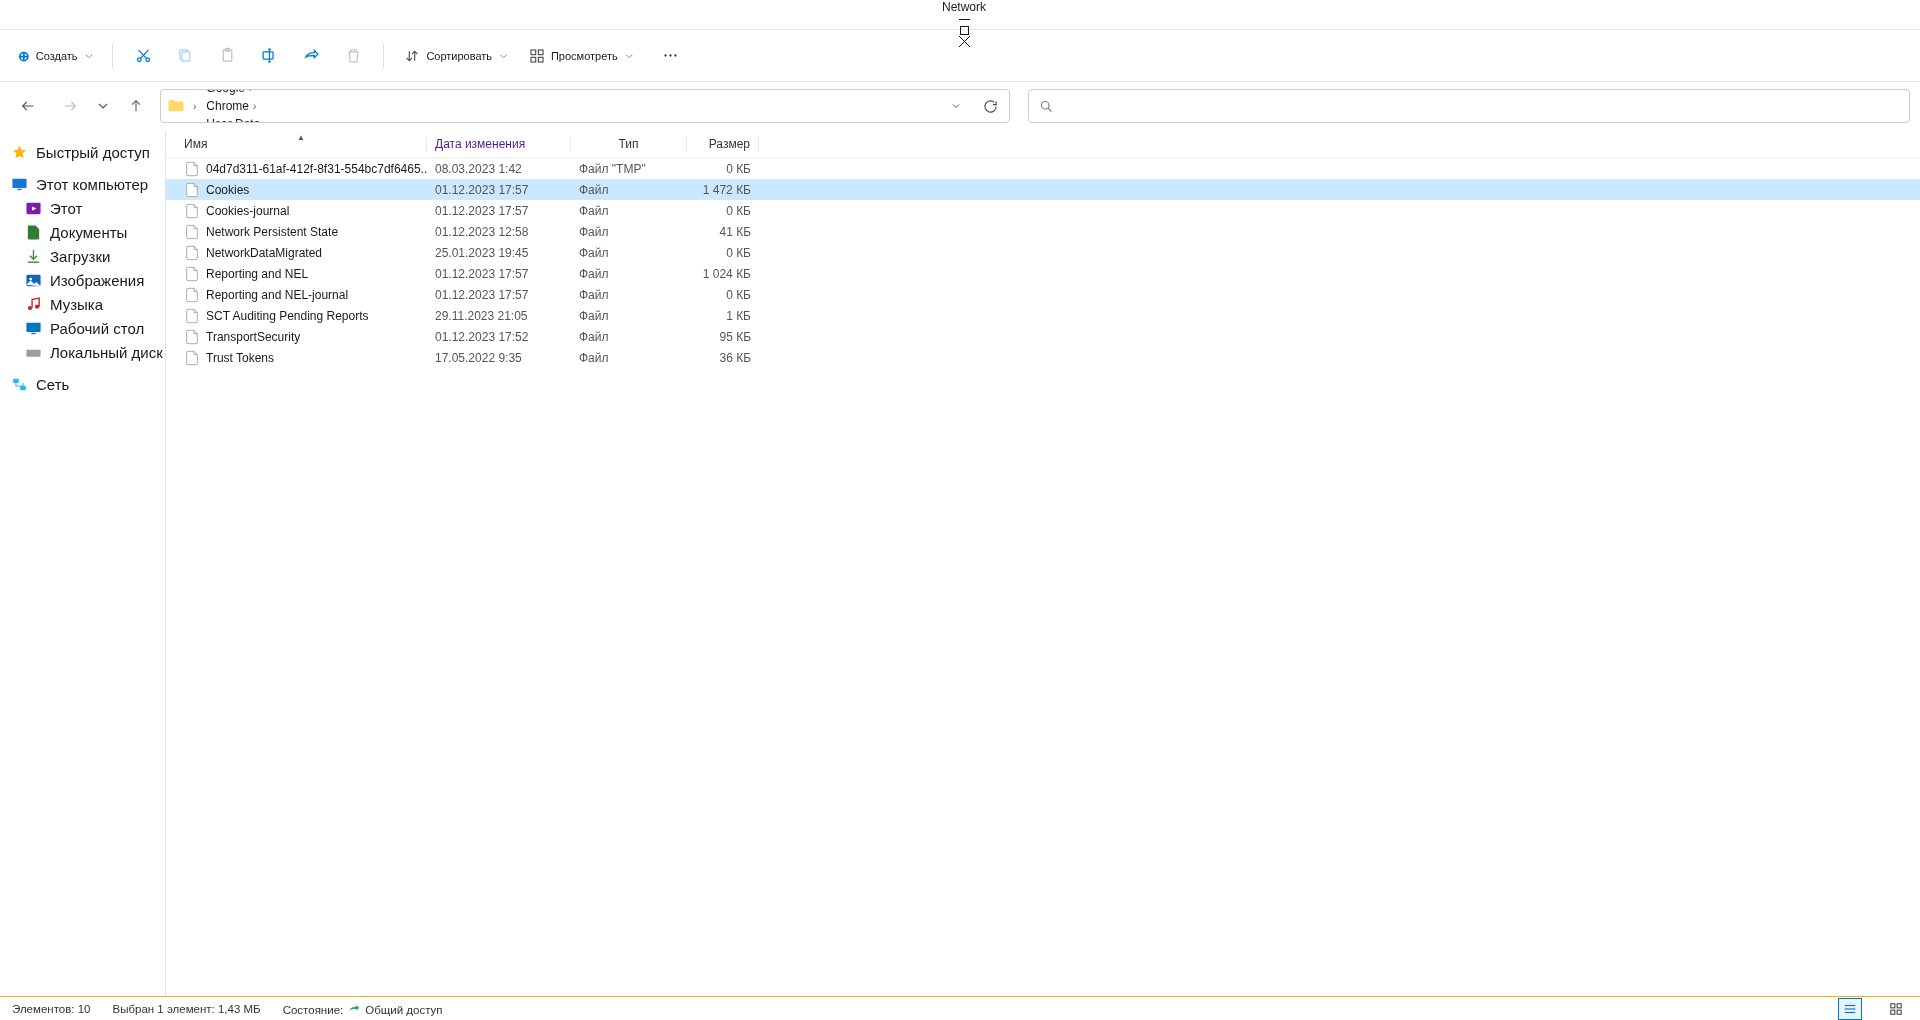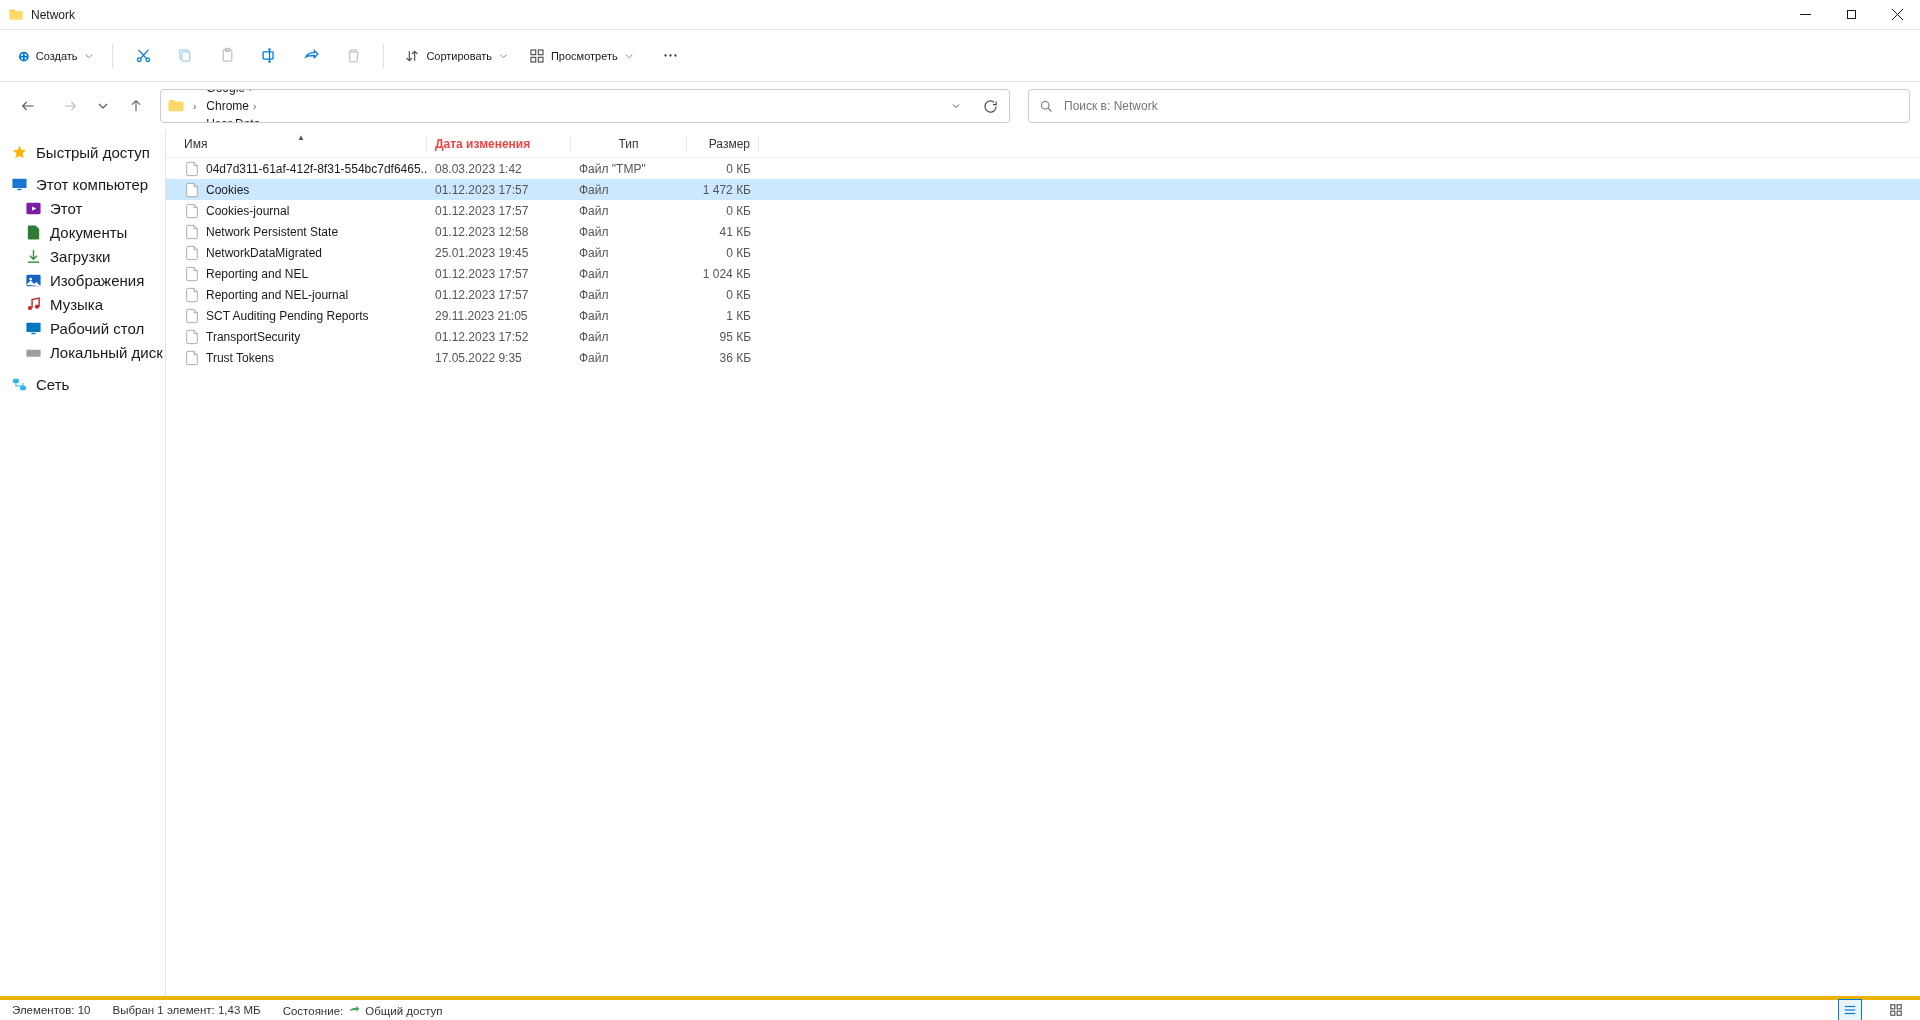"Network" .titlebar { flex-direction: none -> column }
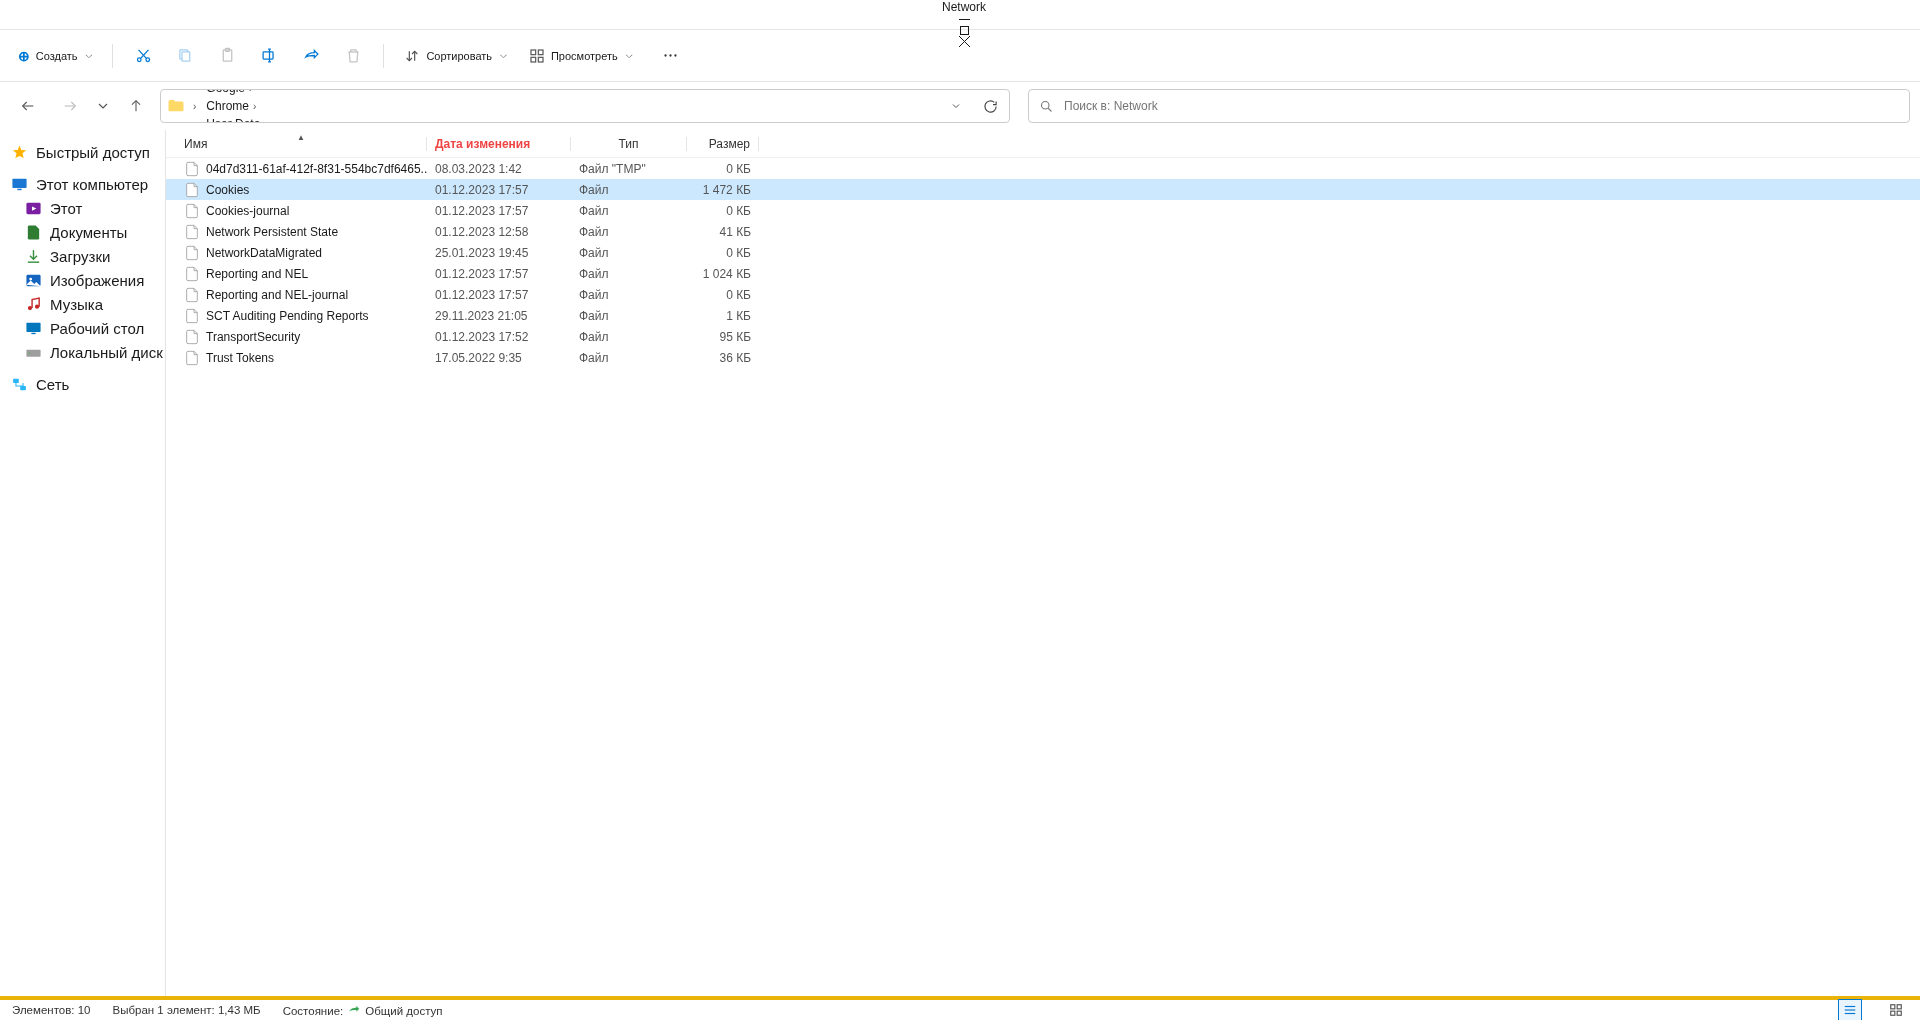"Поиск в: Network" input { html: <input> -> none }
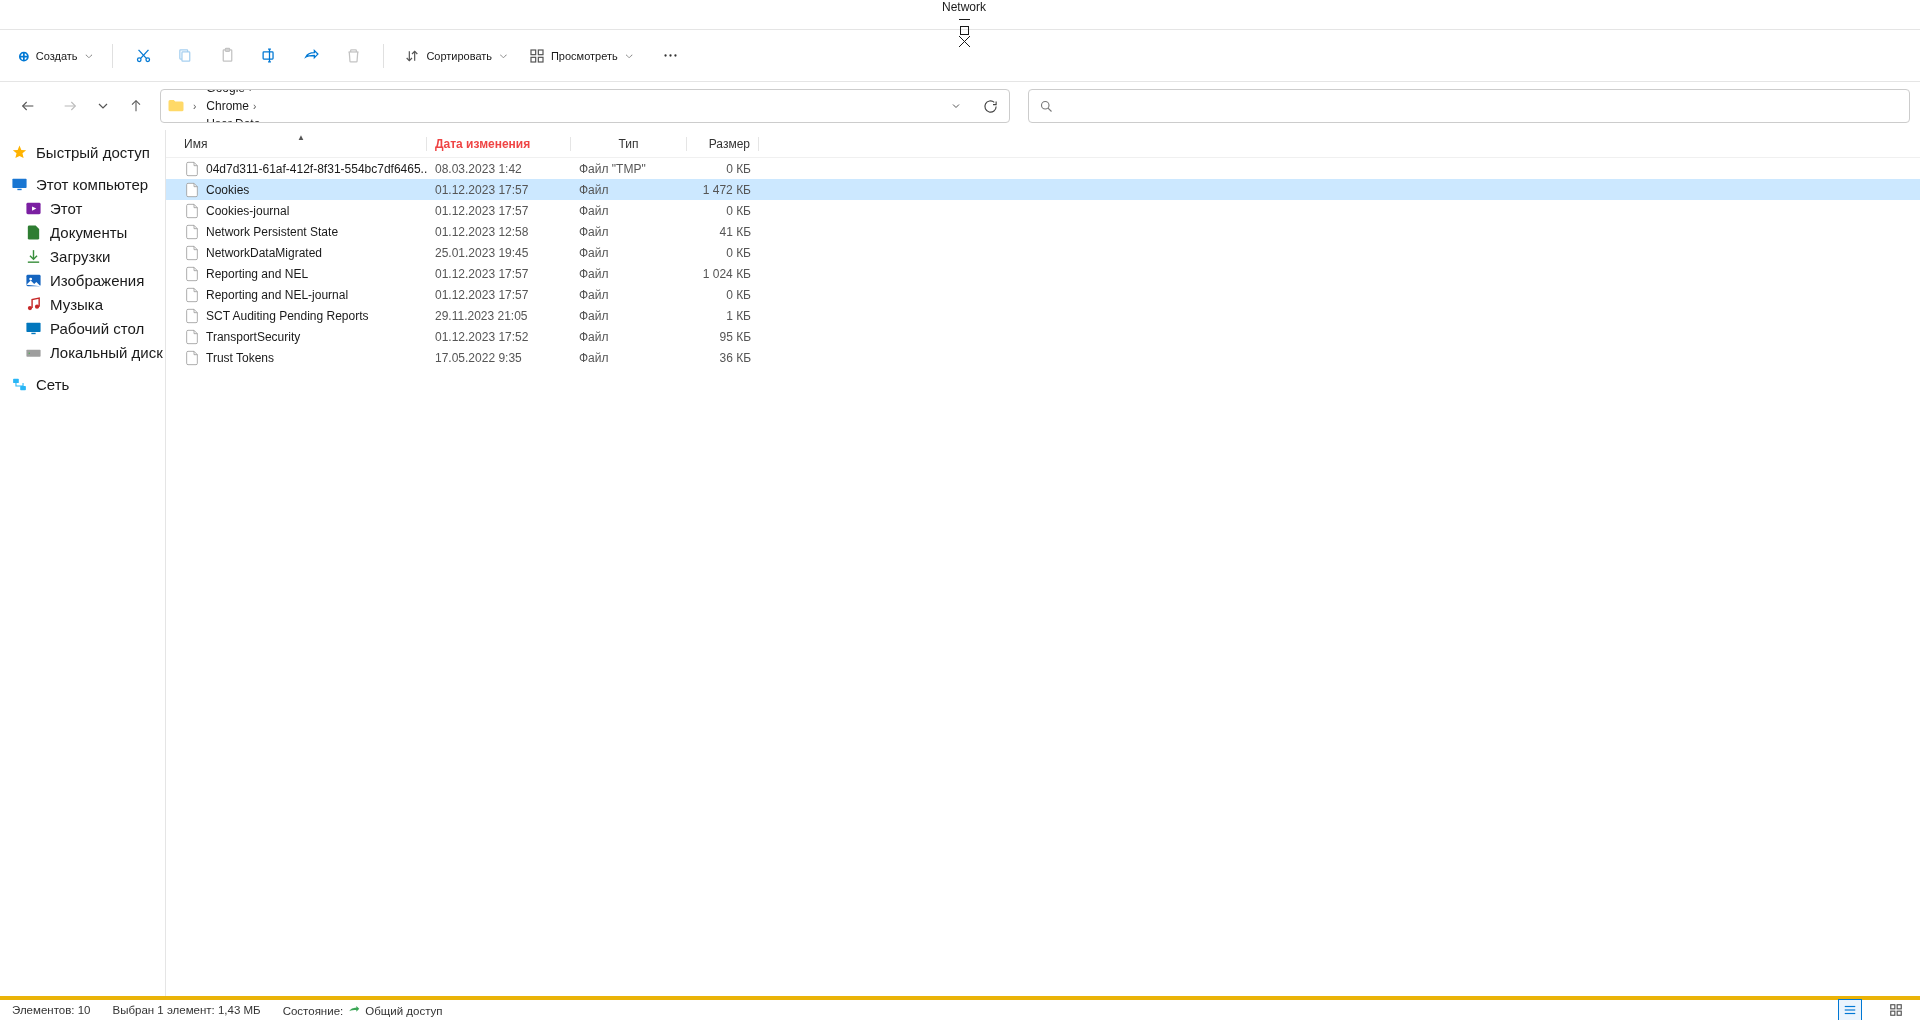"Дата изменения" .col.date { color: #ef4444 -> #4c1d95; font-weight: bold -> none }
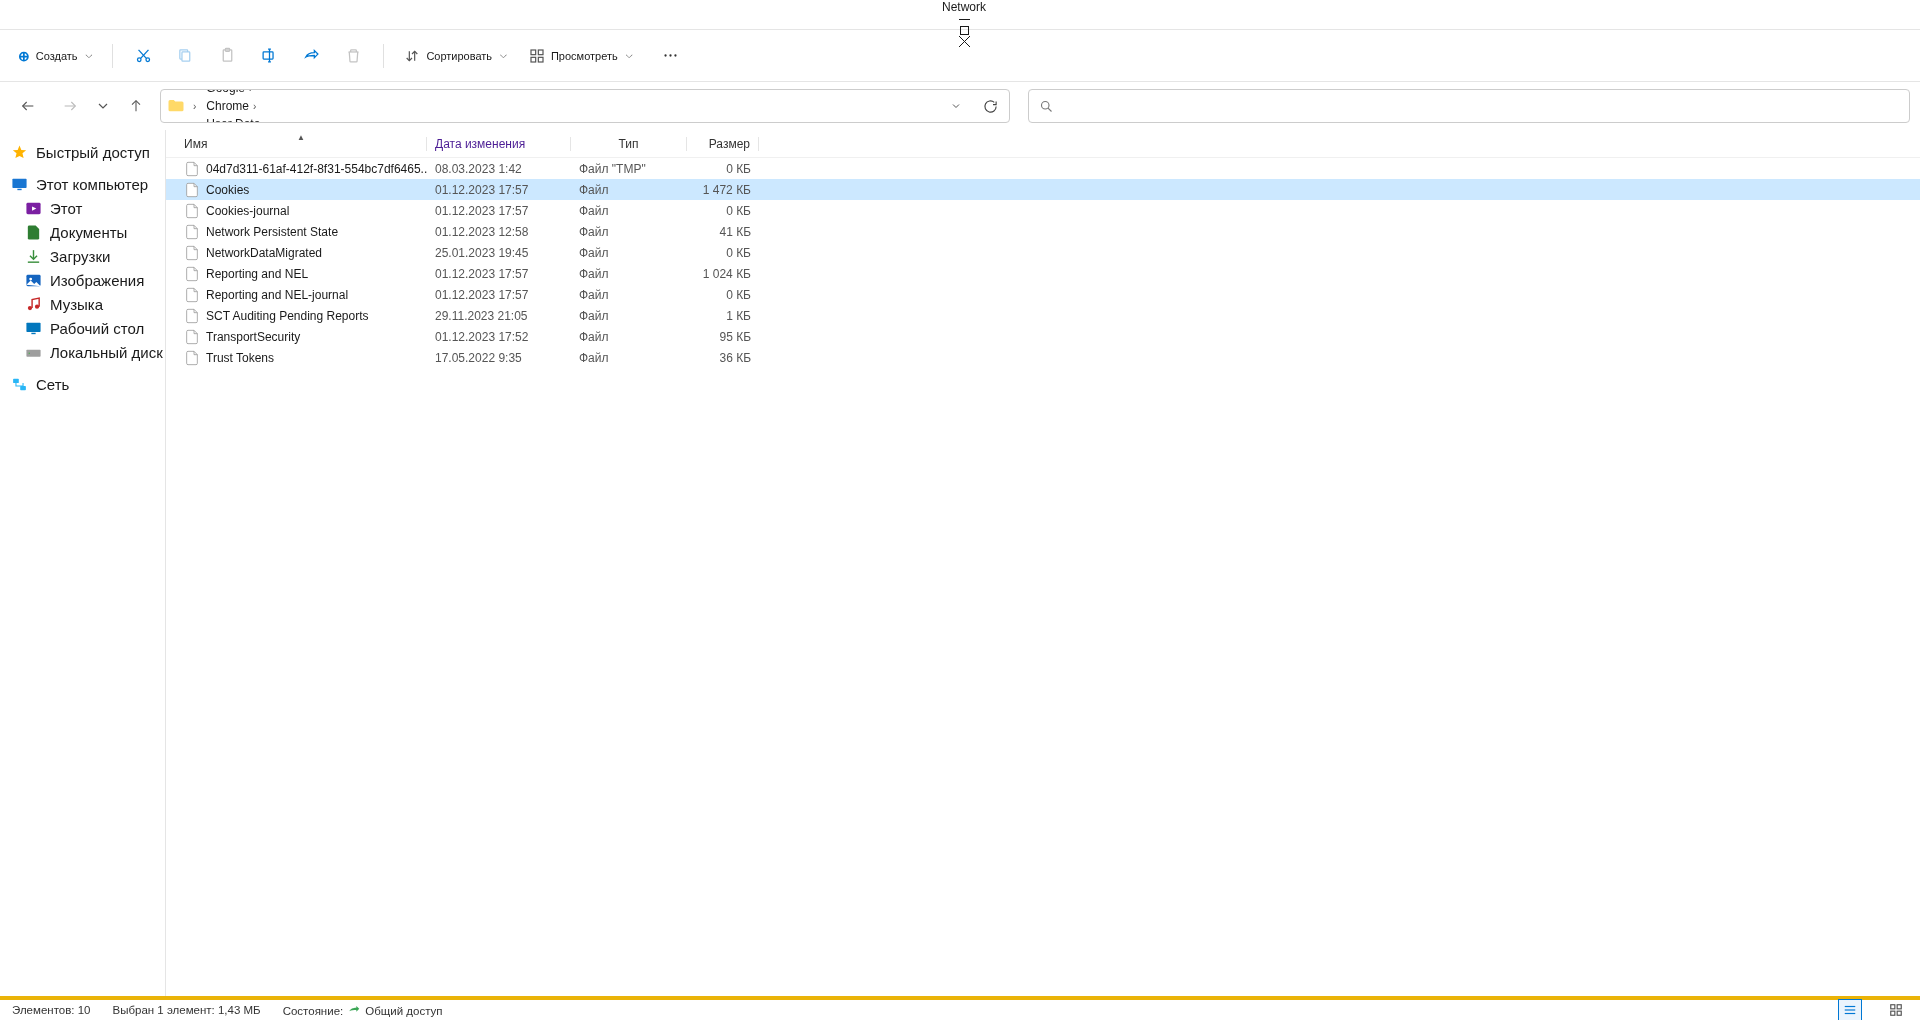"Элементов: 10" .statusbar { border-top: 4px solid #eab308 -> 1px solid #eab308 }
